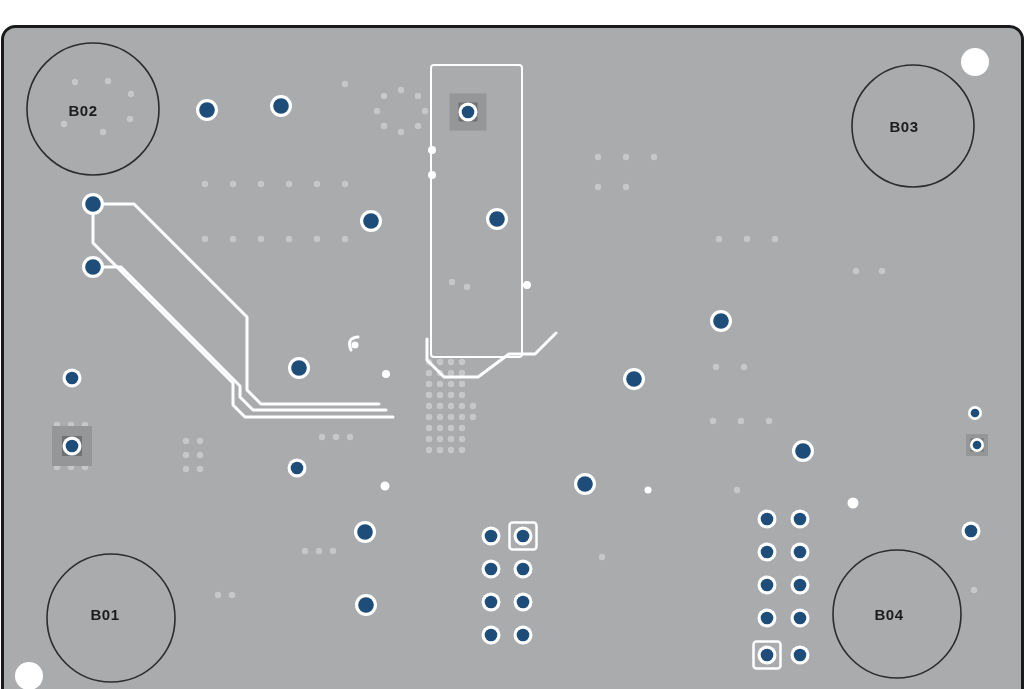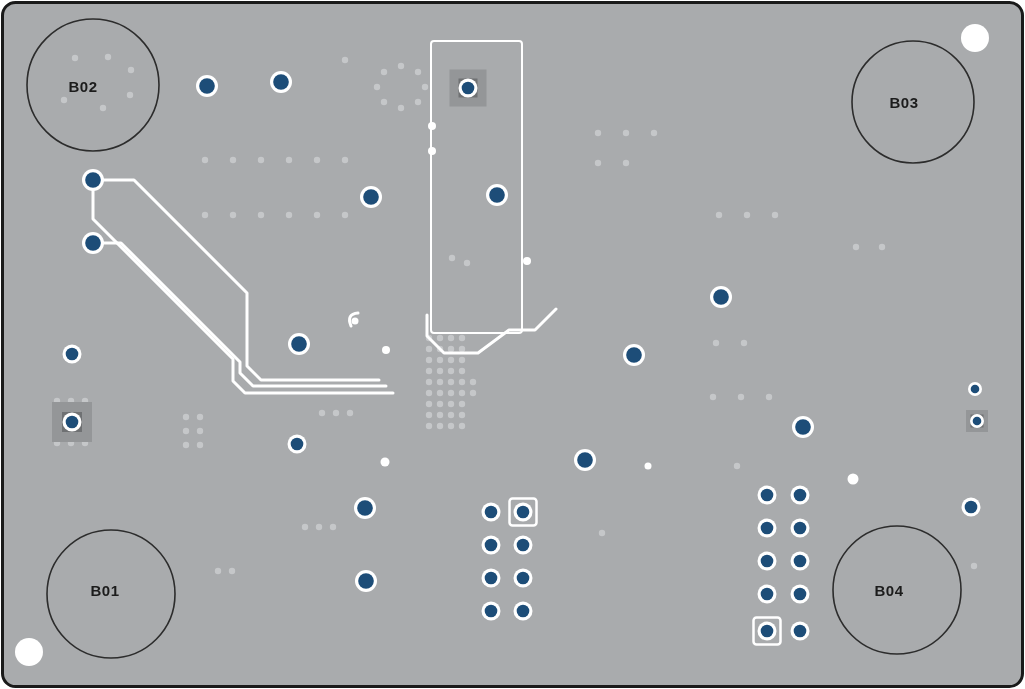"B02" .board-wrap { margin-top: none -> 24px }
